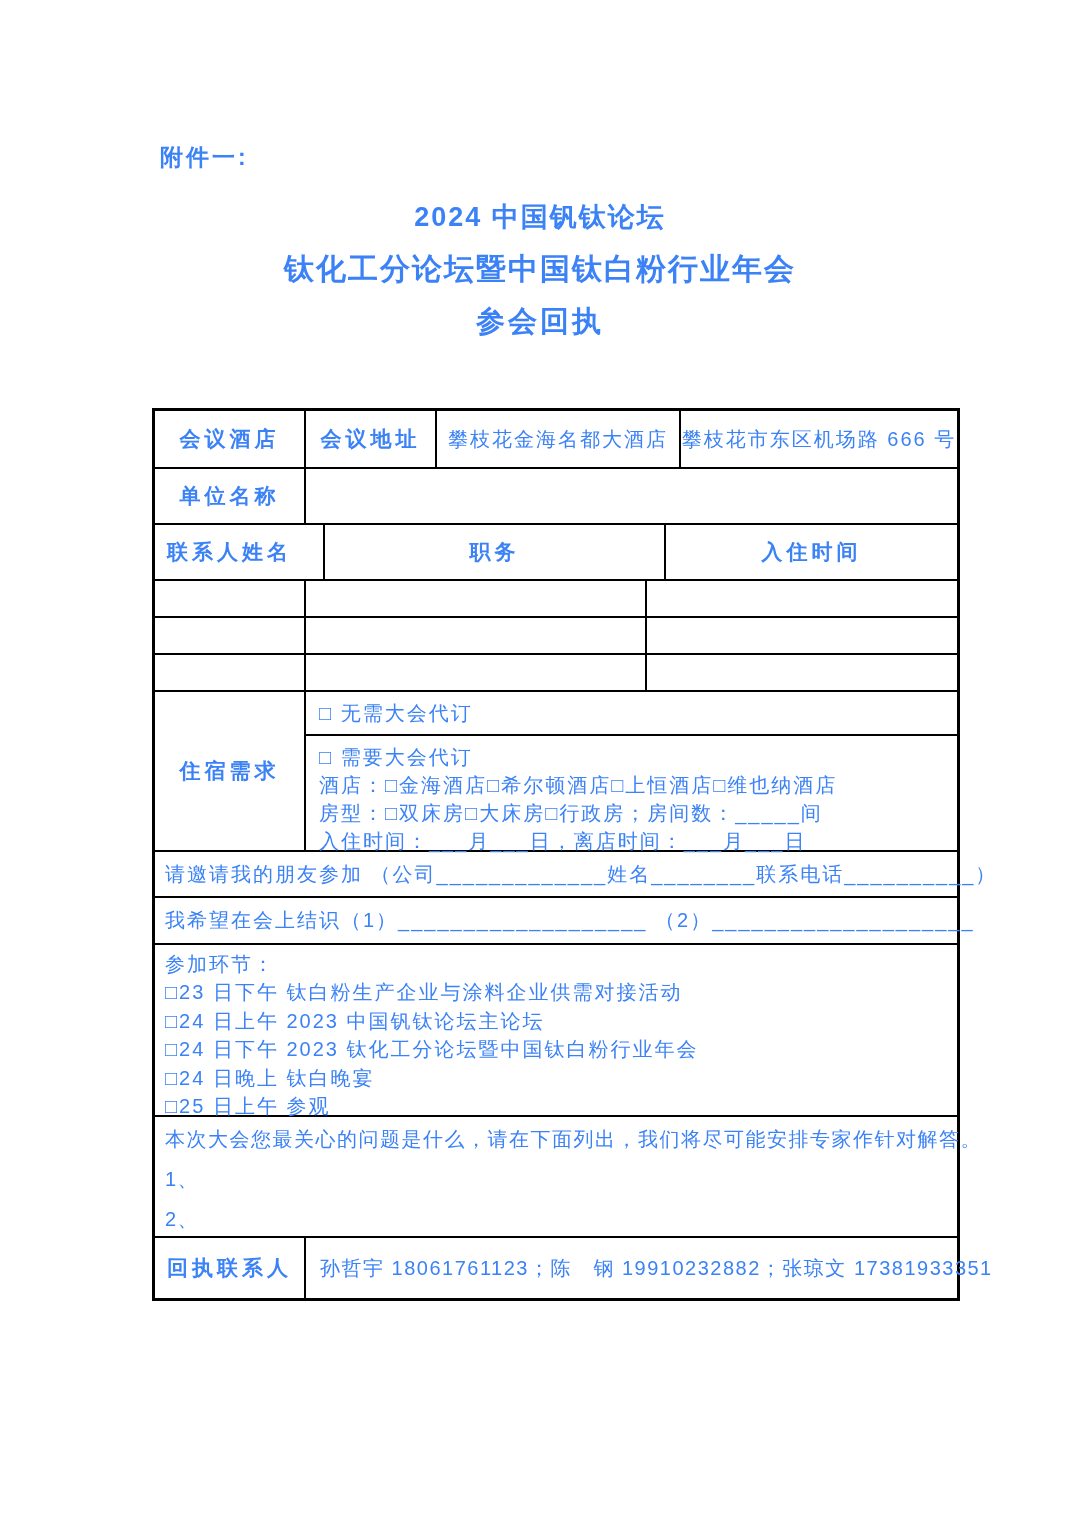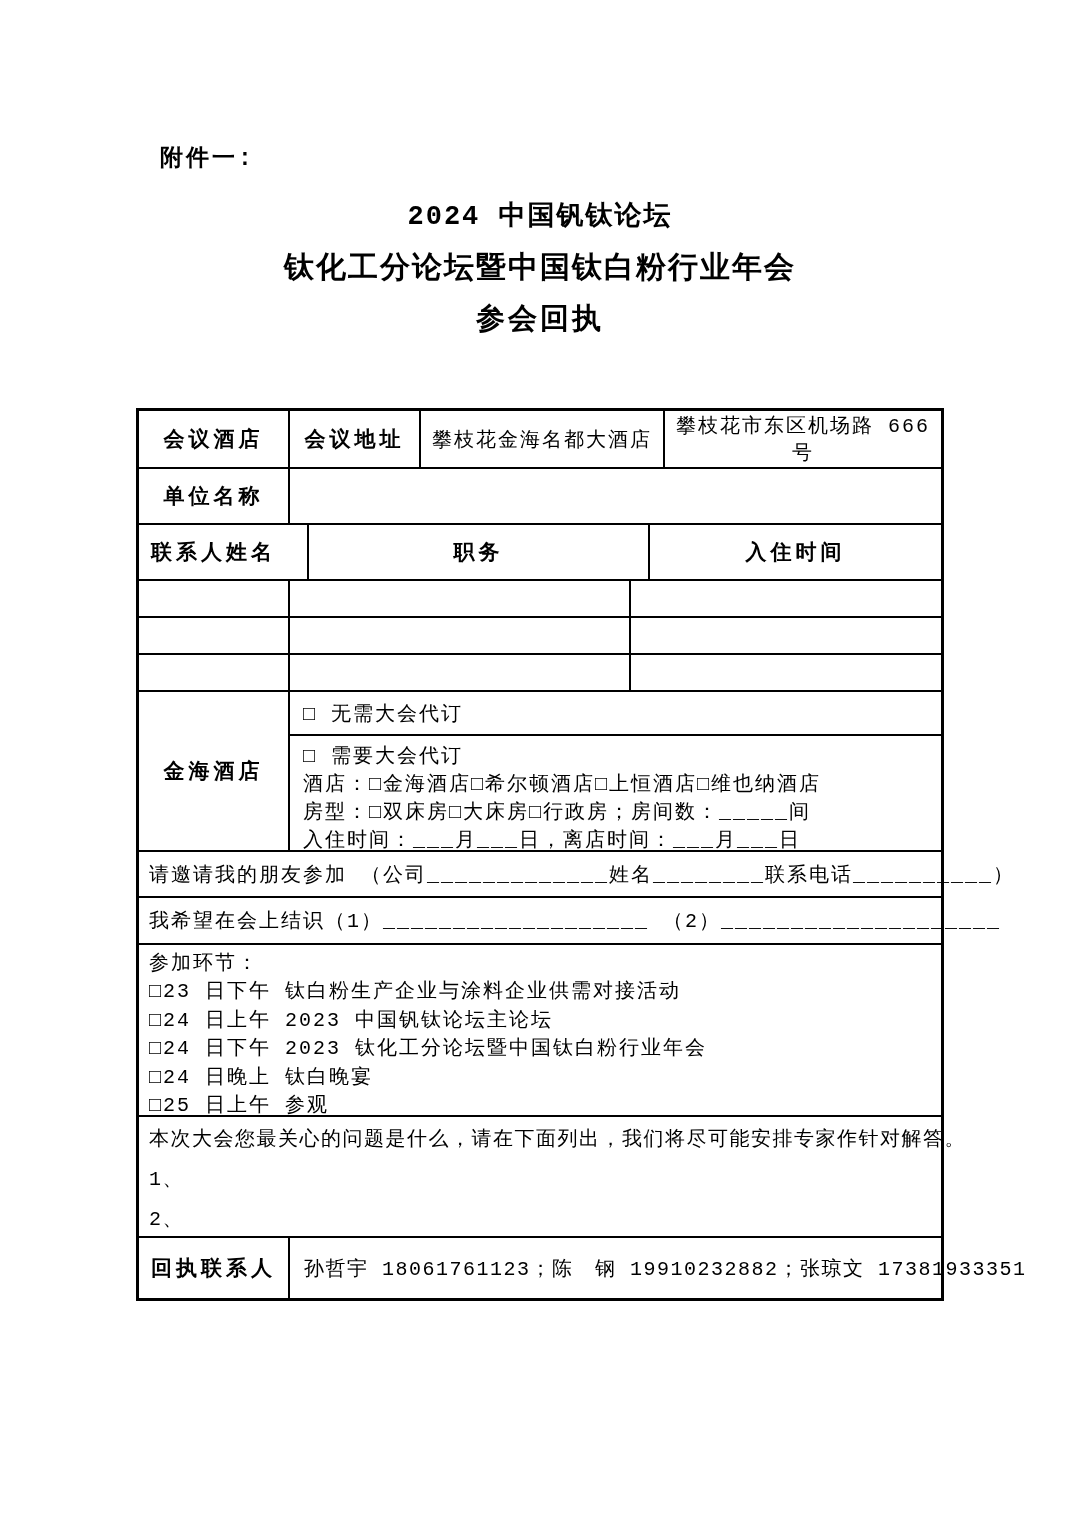"附件一:" .page { color: #000000 -> #3b82f6; font-family: Liberation Mono, monospace -> Liberation Sans, sans-serif }
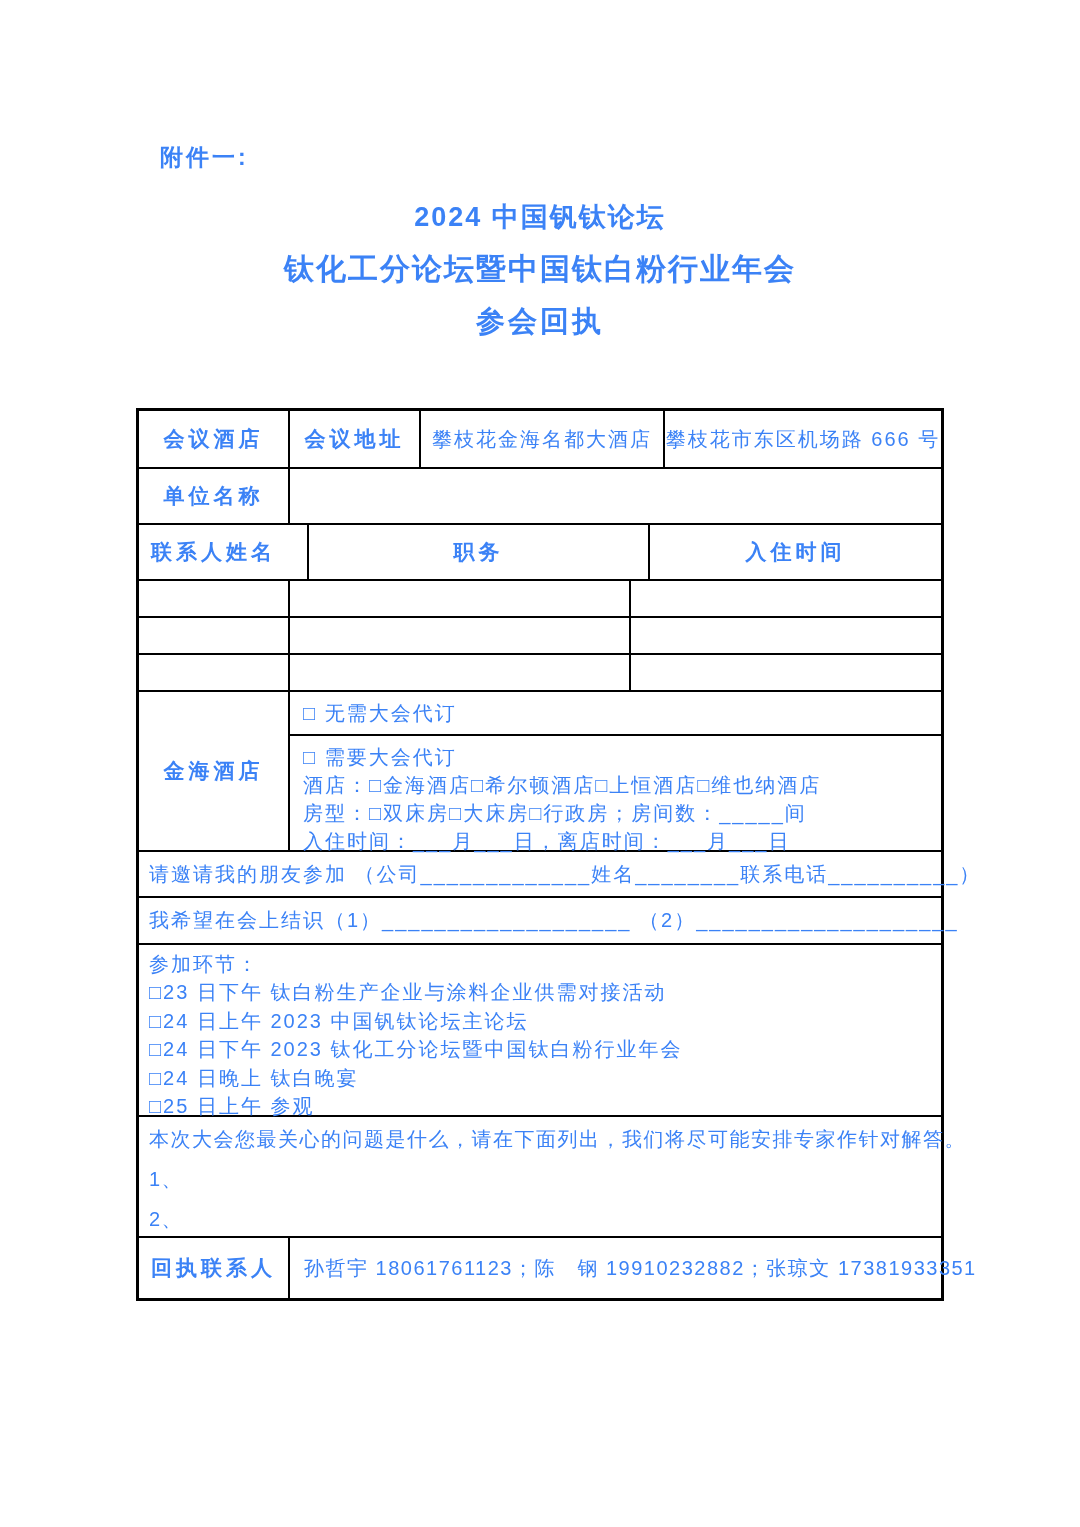"会议酒店" .form-table { left: 136px -> 152px }
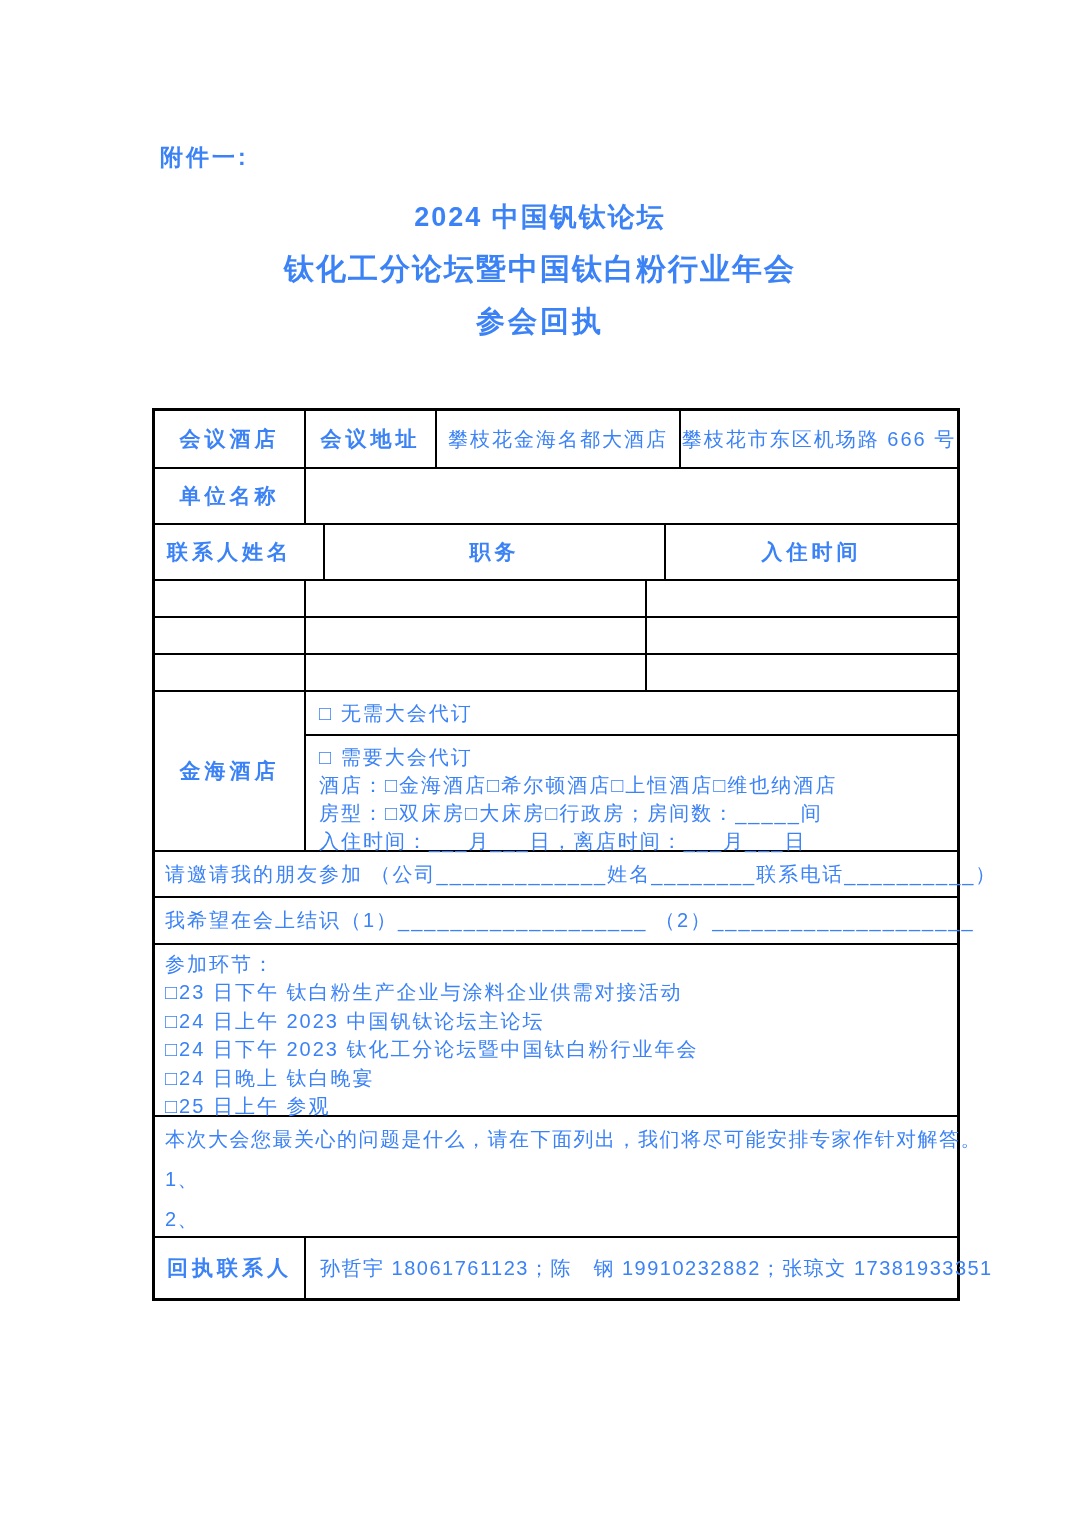"金海酒店" div.cell { text: 金海酒店 -> 住宿需求 }
